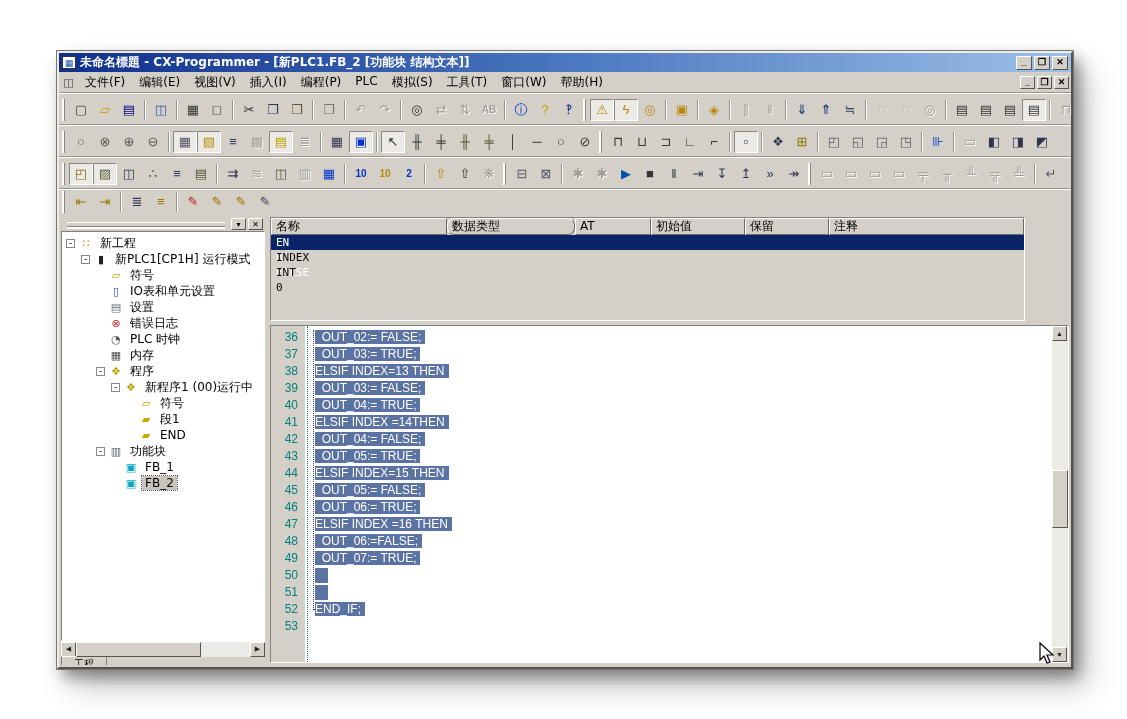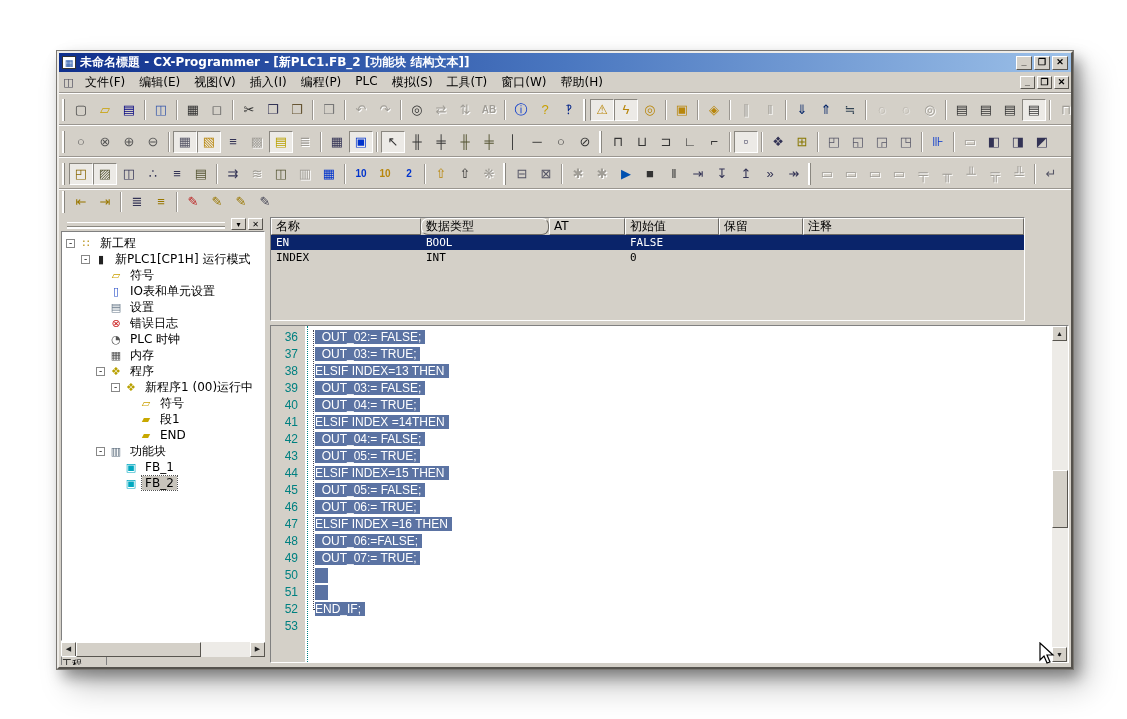"名称" .c0 { width: 150px -> 176px }
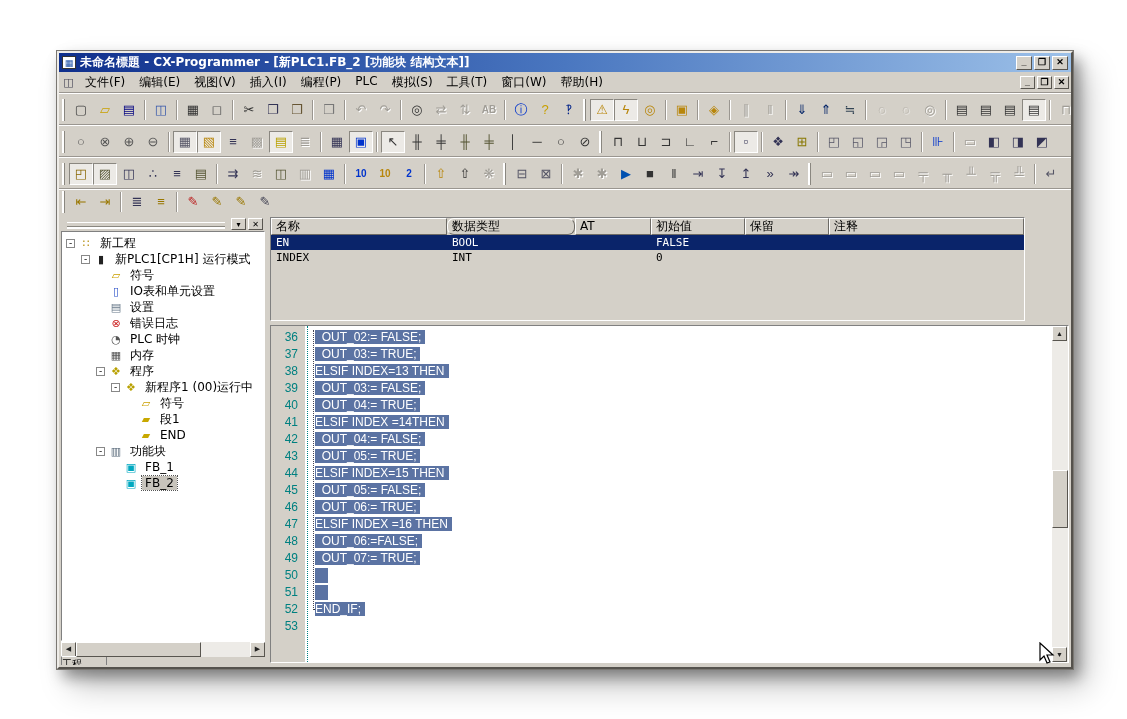"EN" .vtr { flex-direction: none -> column }
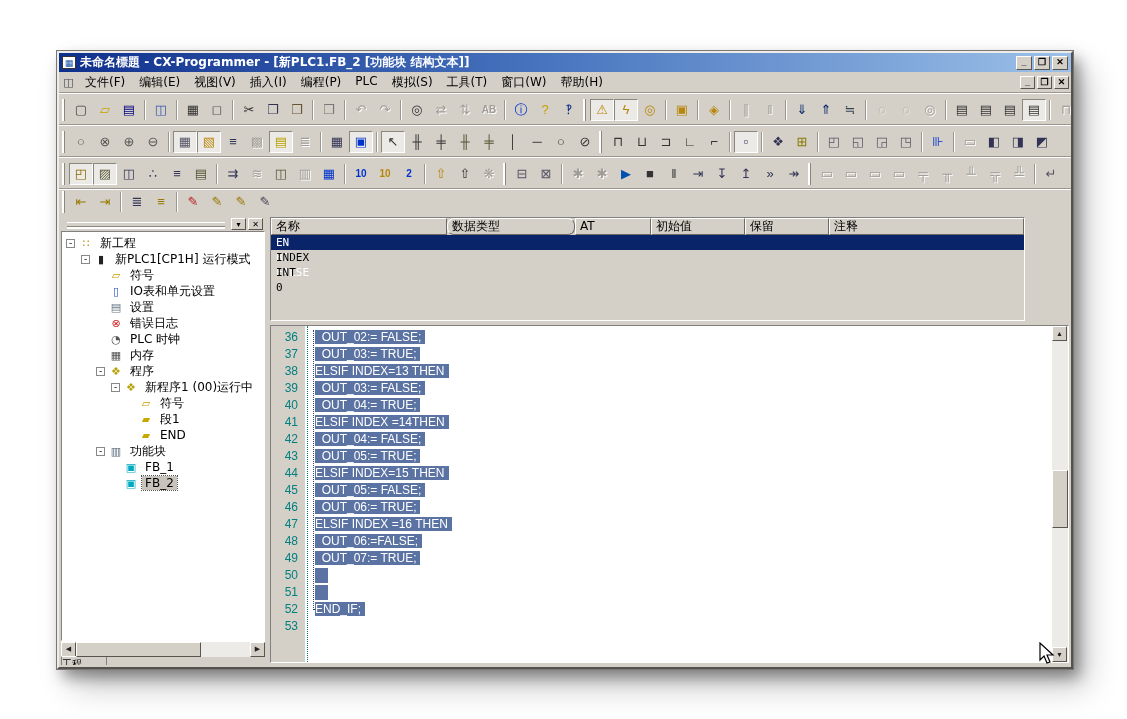"工程" .btabinner { text-align: left -> center }
